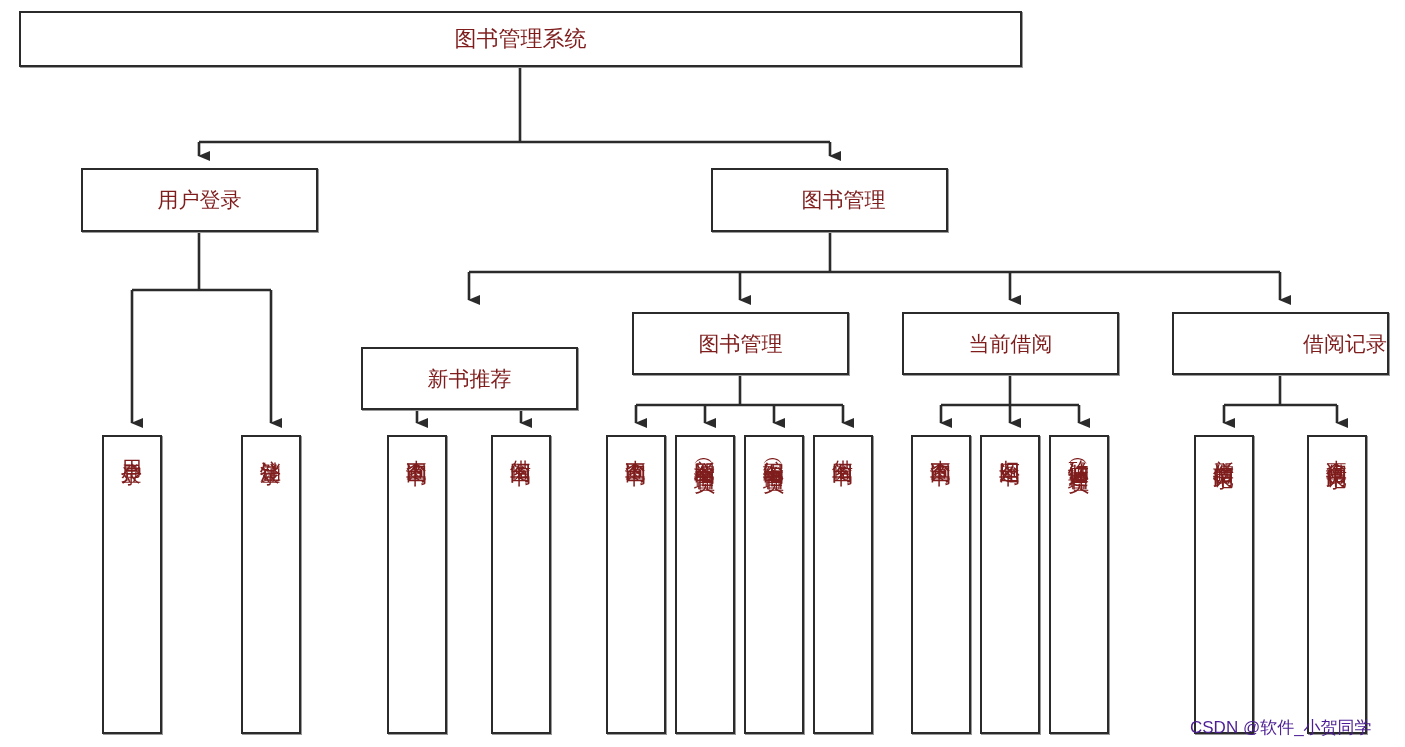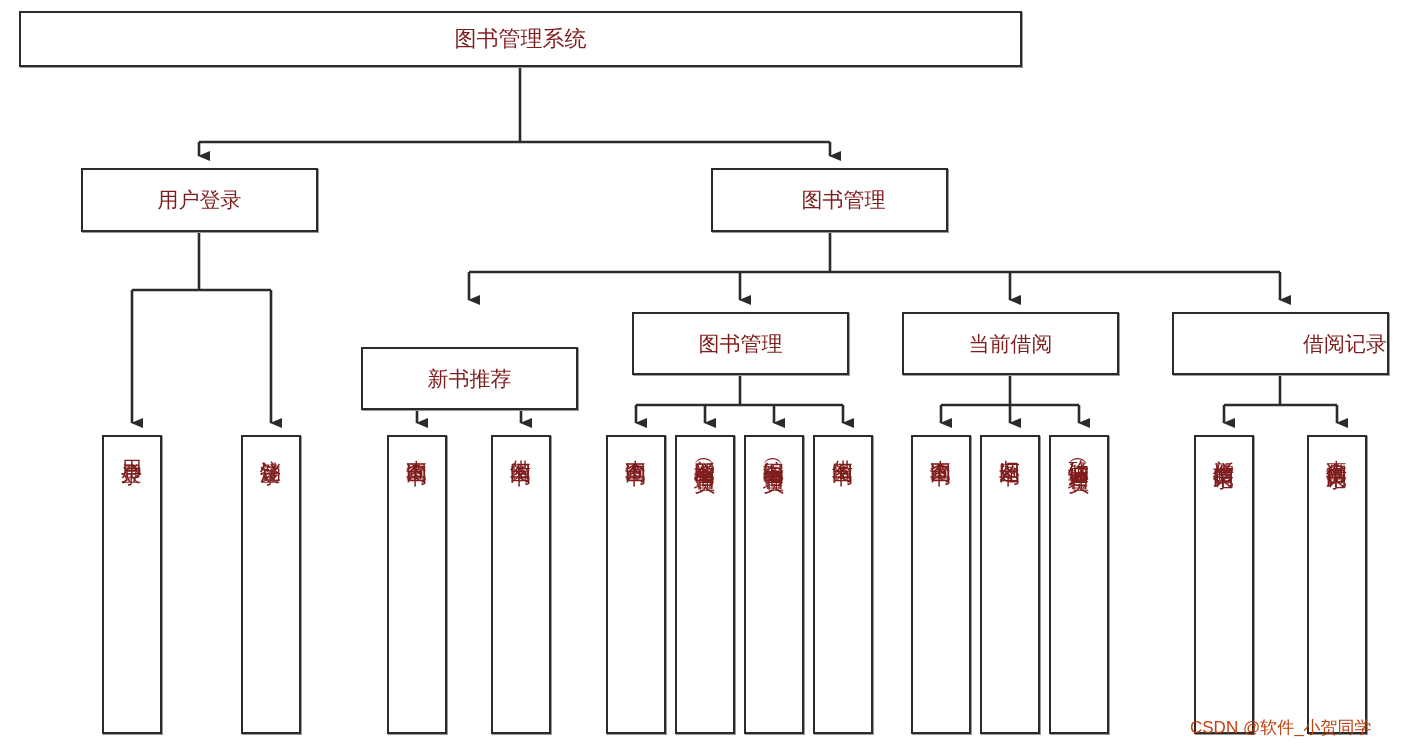"CSDN @软件_小贺同学" .watermark { color: #c2410c -> #4c1d95 }
